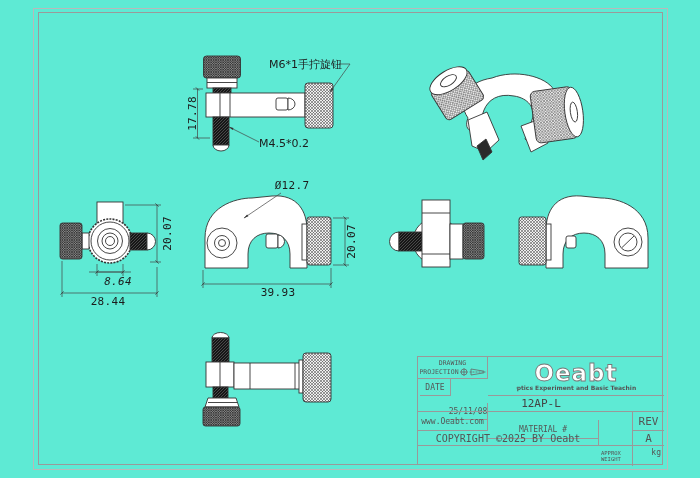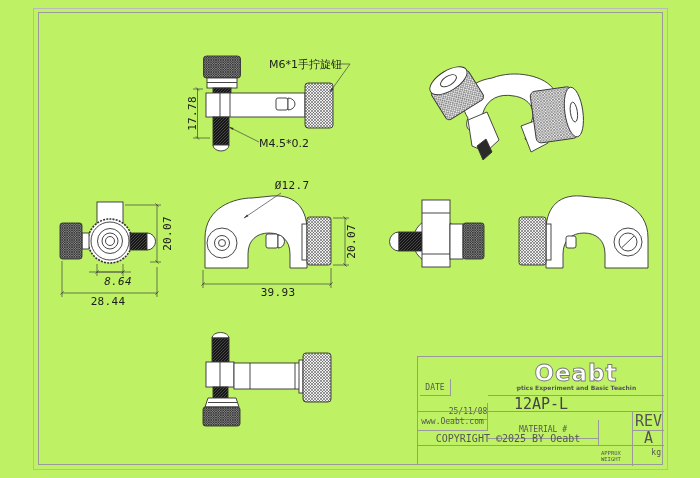"M6*1手拧旋钮" .sheet { background: #bef264 -> #5eead4 }
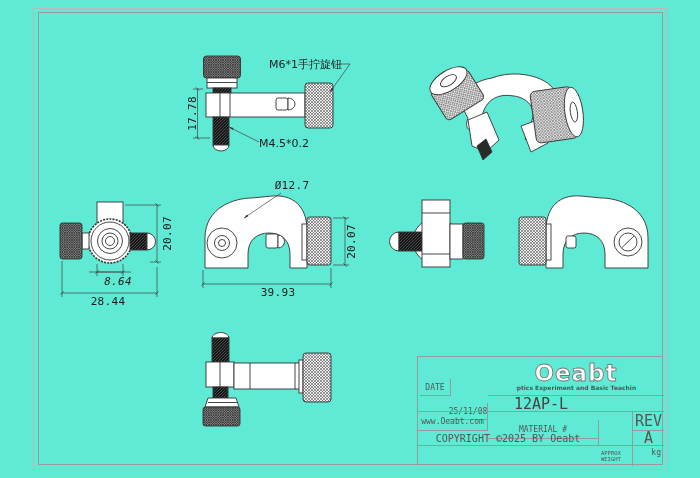"DRAWING" div.cell { html: none -> <div> <div>DRAWING</div> <div> <span>PROJECTION</span> <svg> <g> <circle></circle> <line></line> <line></line> <path></path> <line></line> </g> </svg> </div> </div> }
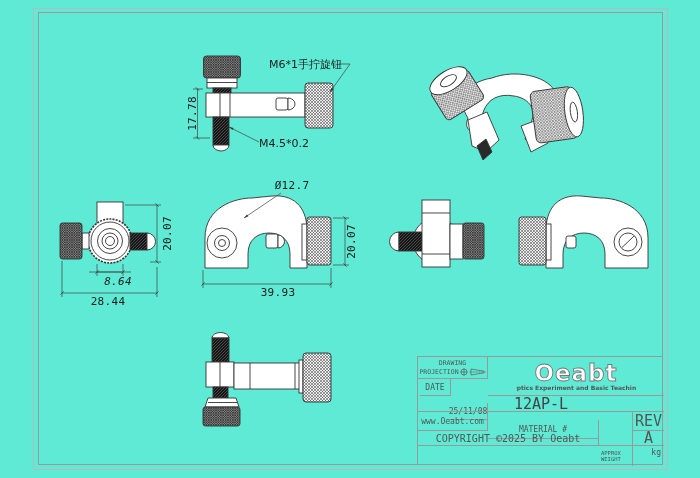"12AP-L" .t9 { font-size: 15px -> 11px }
